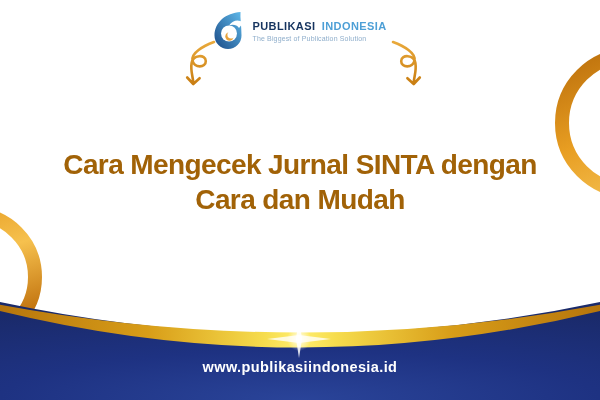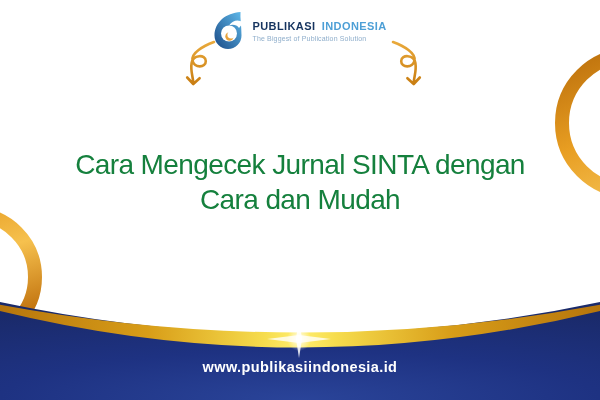"Cara Mengecek Jurnal SINTA dengan" .title { color: #15803d -> #a16207; font-weight: normal -> bold }
